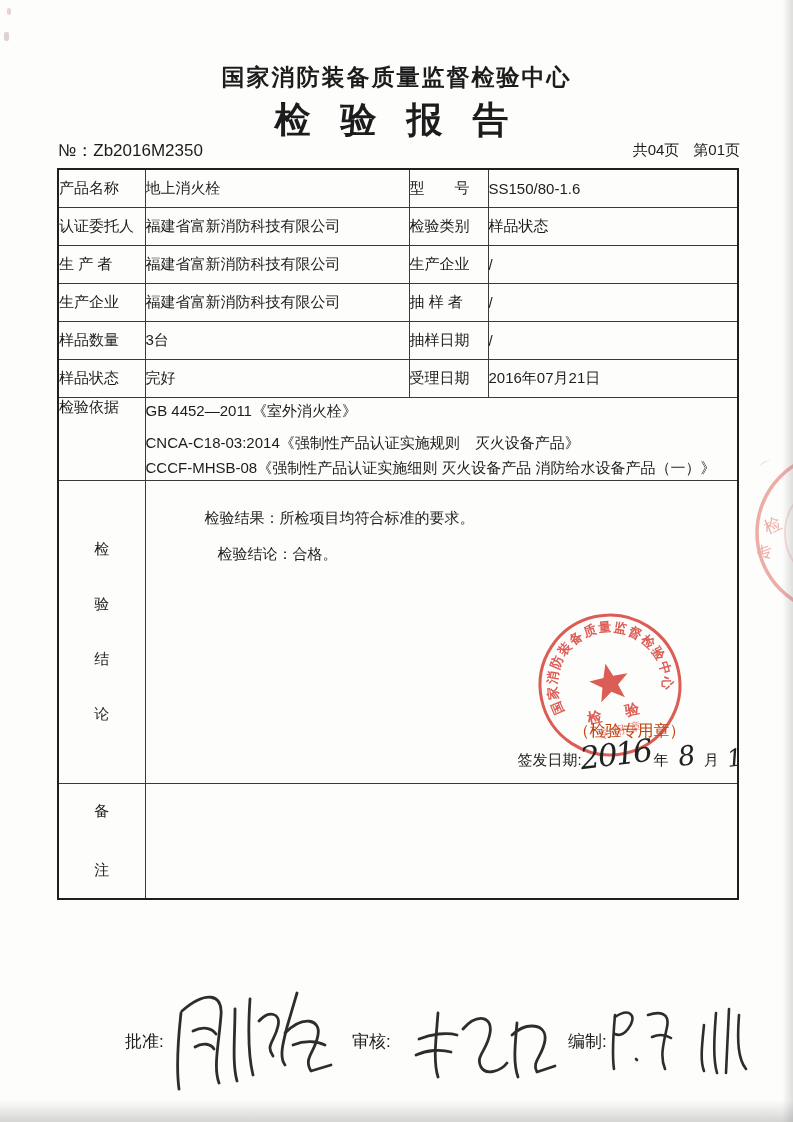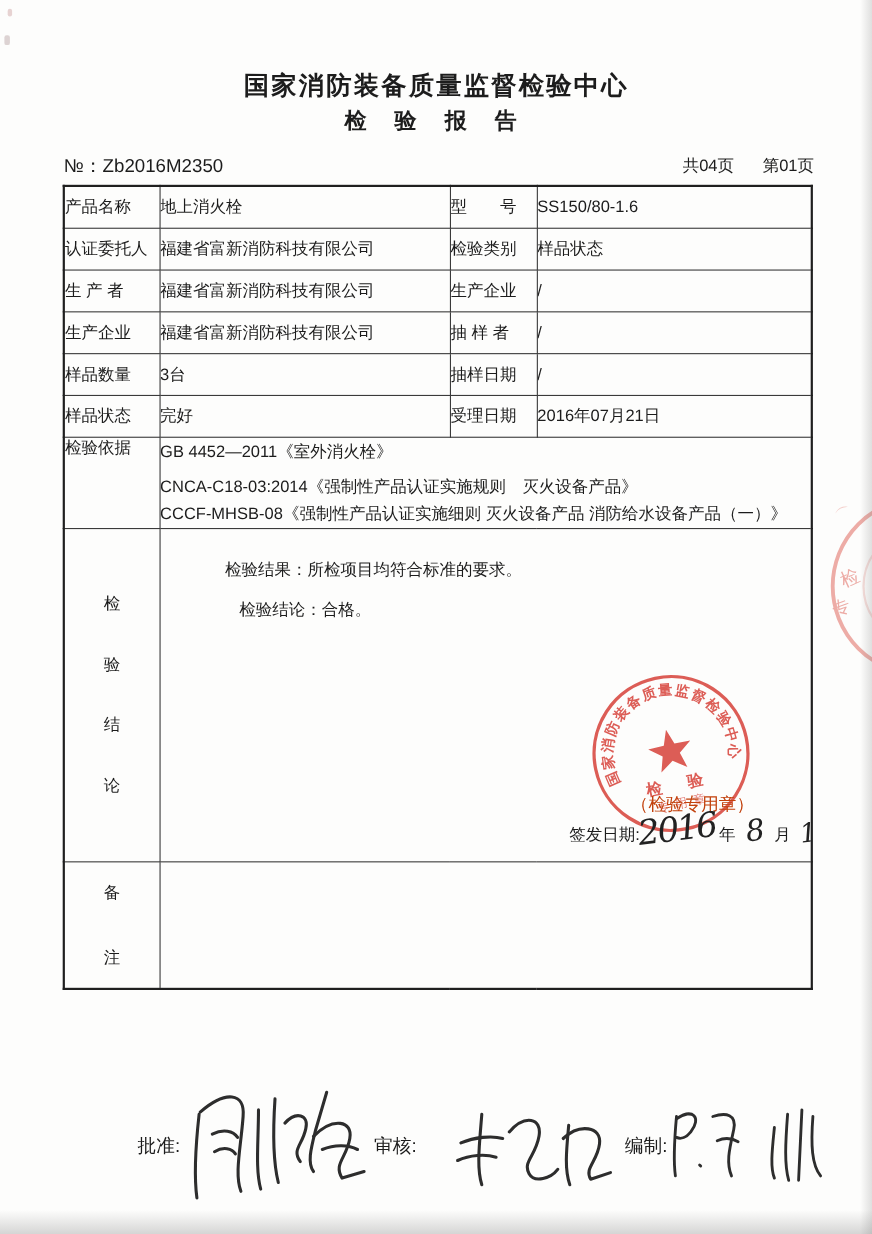"检 验 报 告" .report-title { font-size: 20px -> 36px }
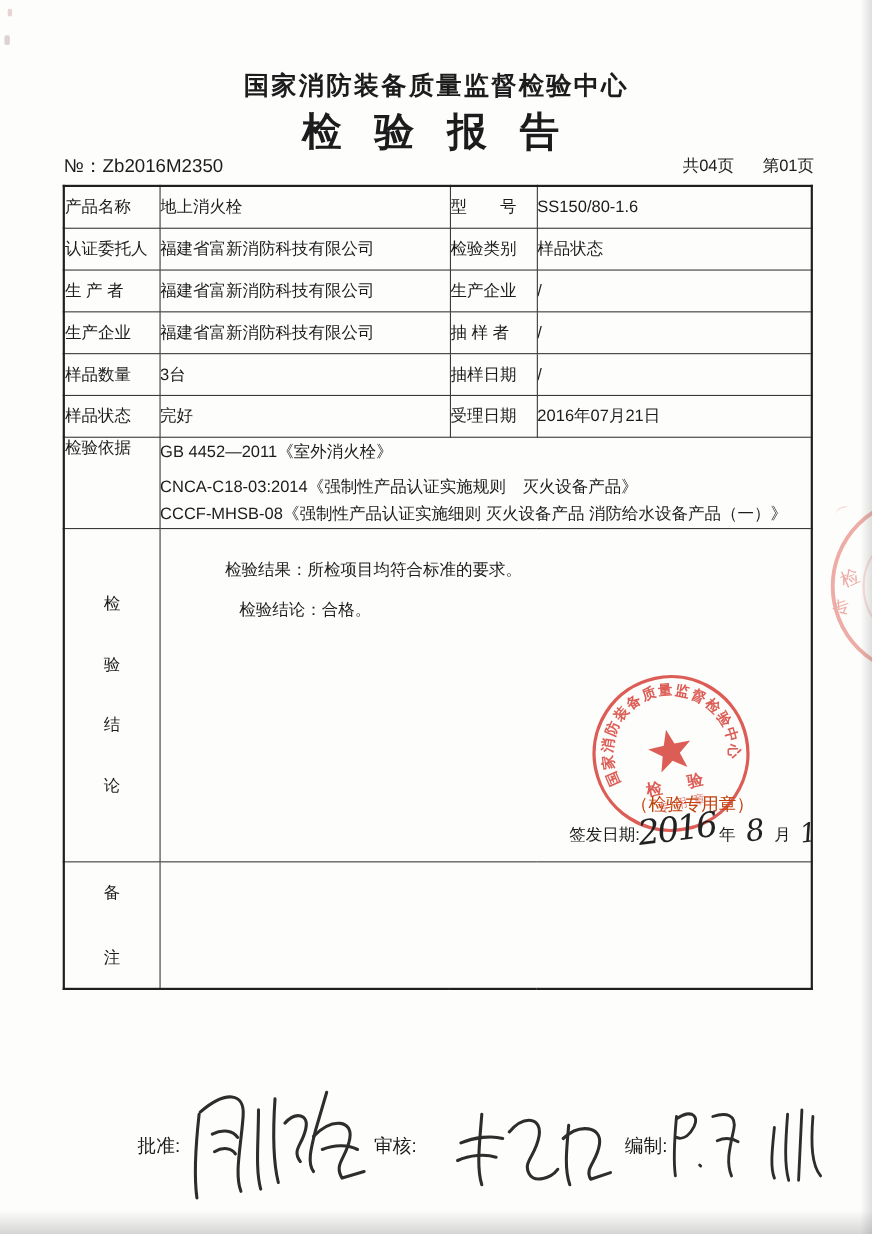"共04页" .pages-line span { margin-left: 26px -> 14px }
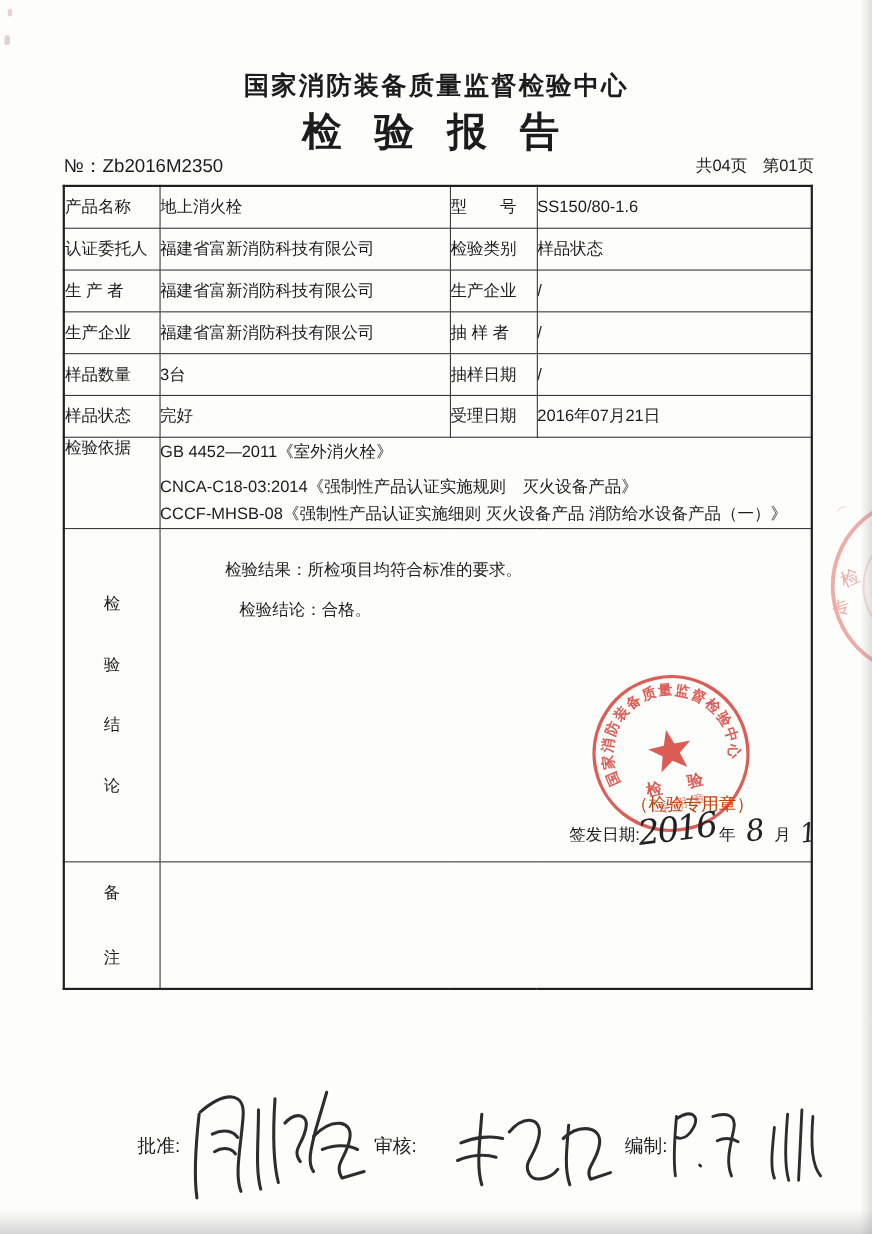"审核:" .f-review { left: 340px -> 352px }
